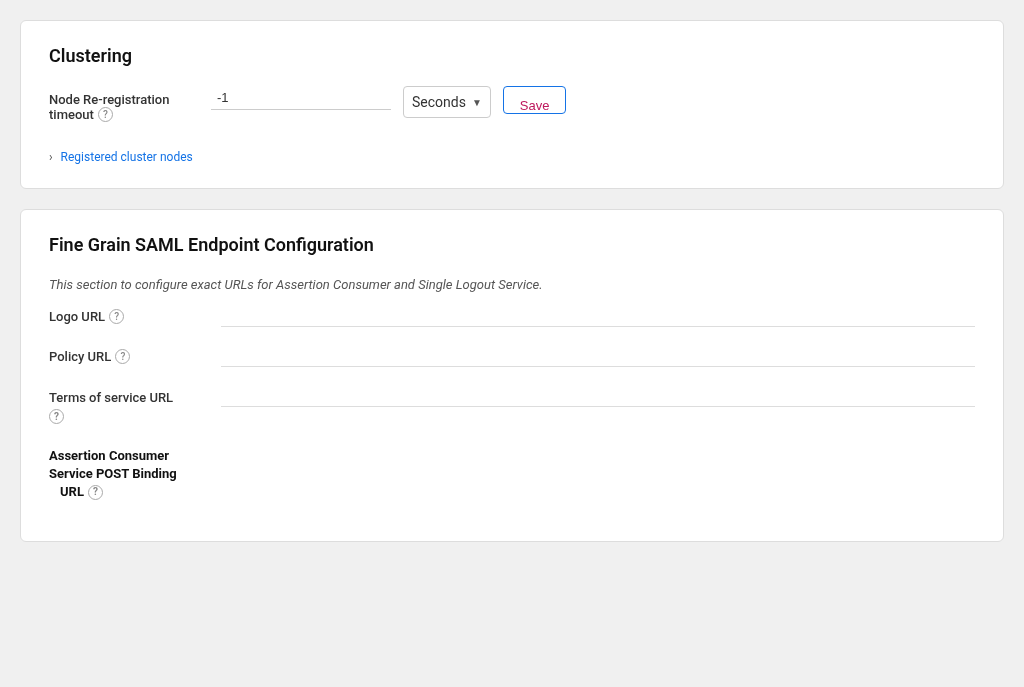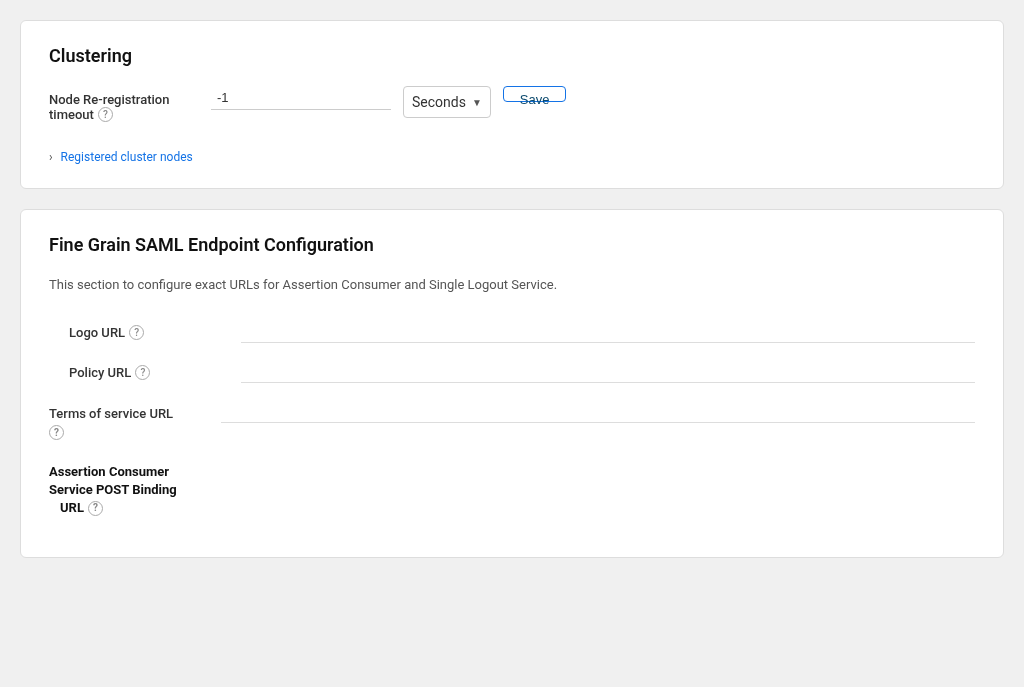"Save" .btn-save { color: #0c4a6e -> #be185d; height: 16px -> 28px; padding: 5px 16px -> 11px 16px }
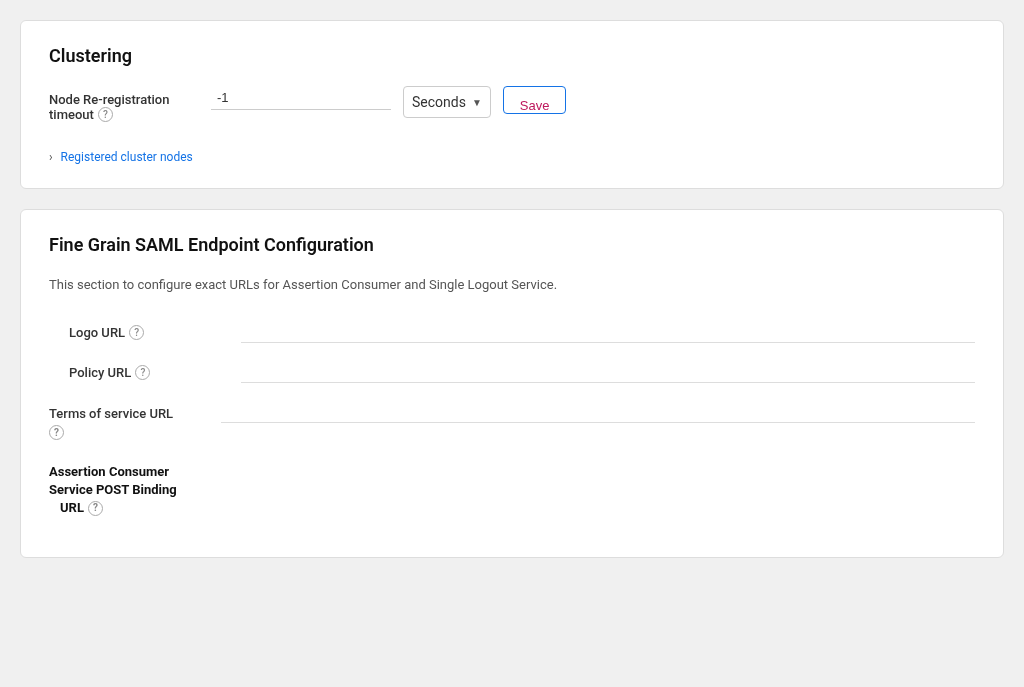"This section to configure exact" .description-text { font-style: none -> italic; margin-bottom: 24px -> 8px }
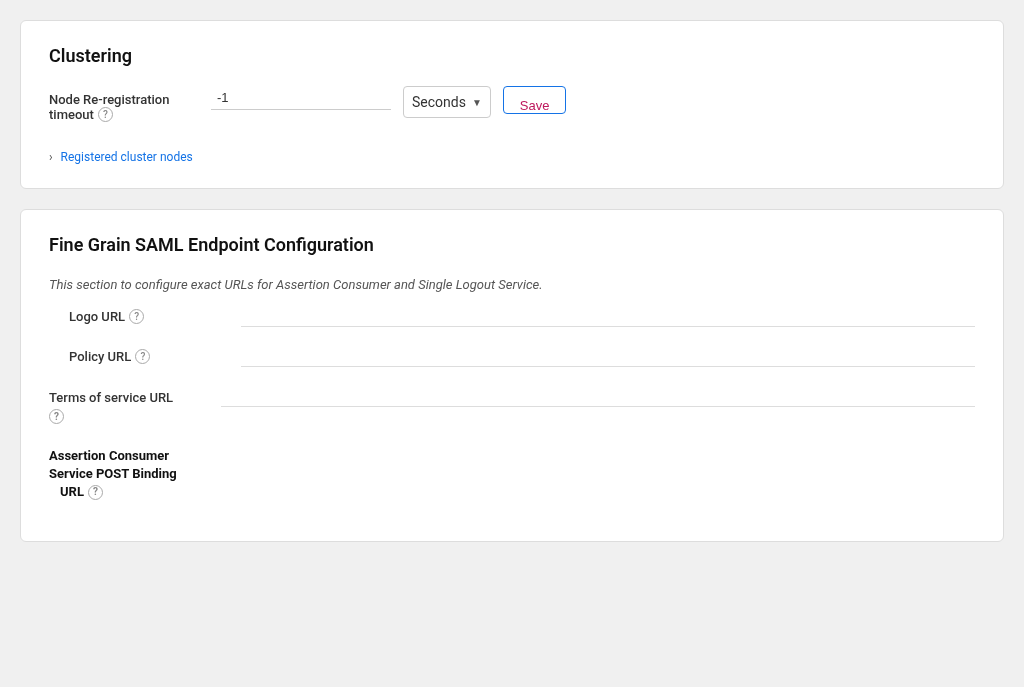"Logo URL" .form-label-wide { margin-left: 20px -> none }
